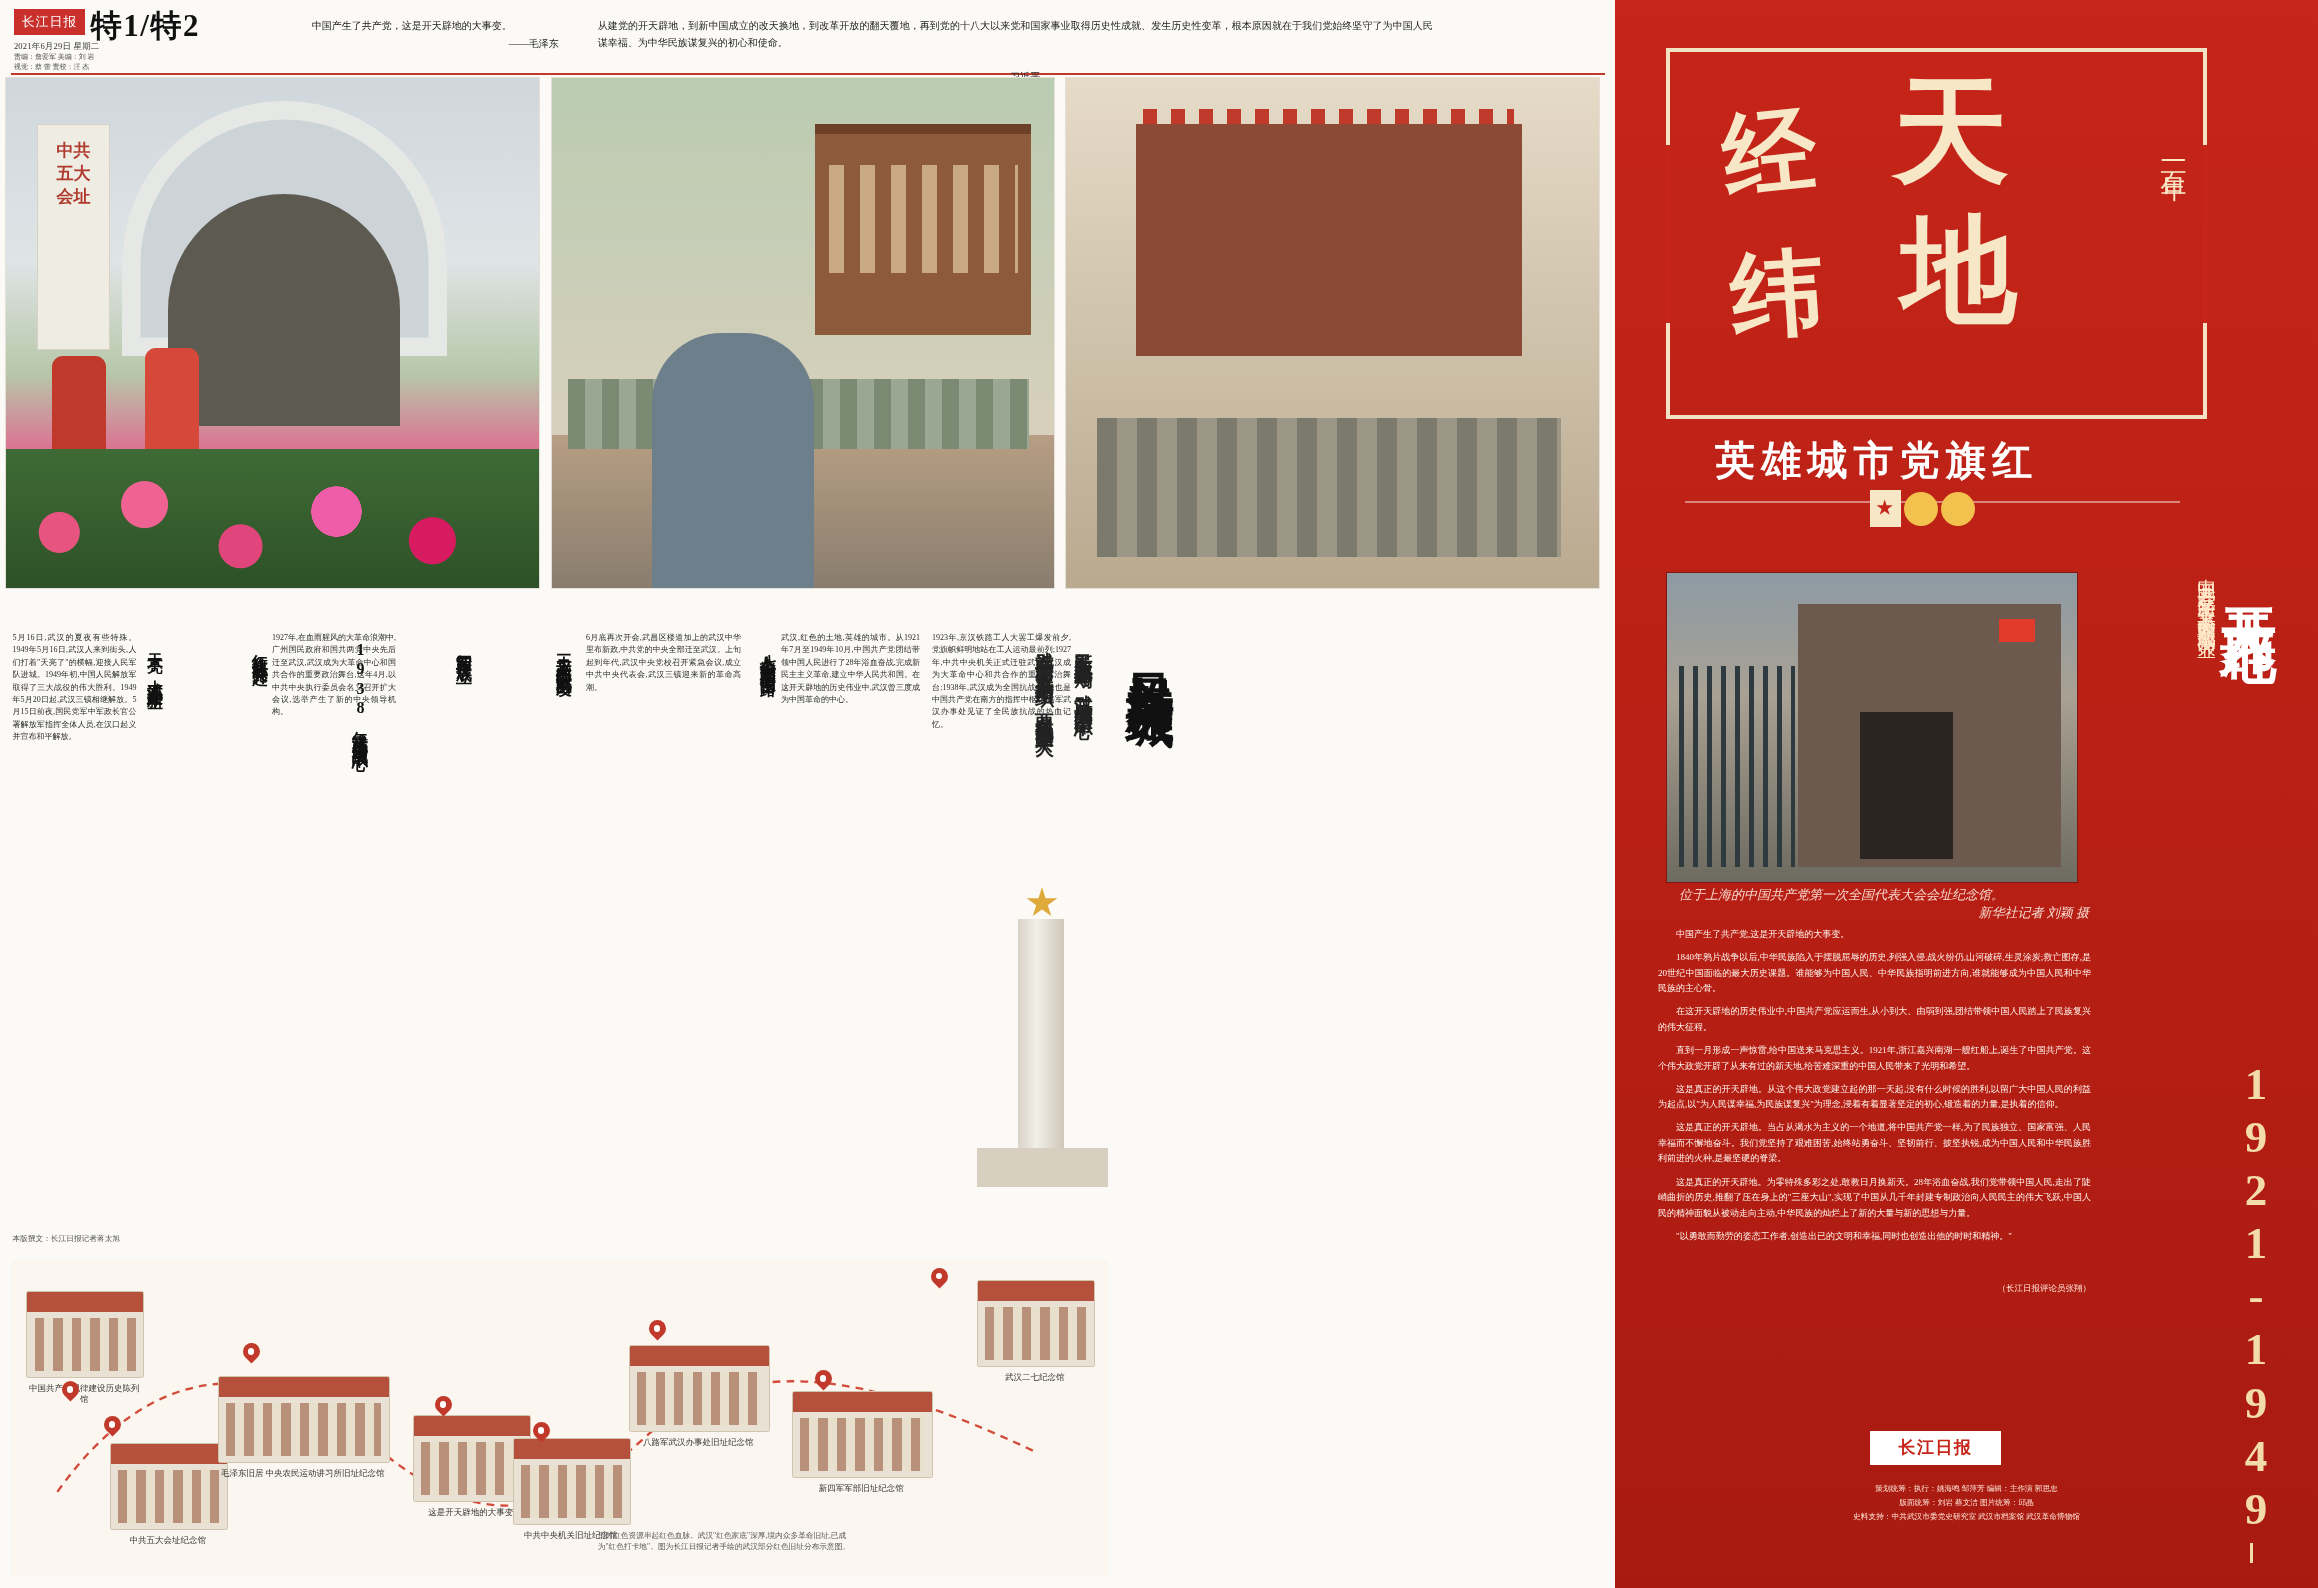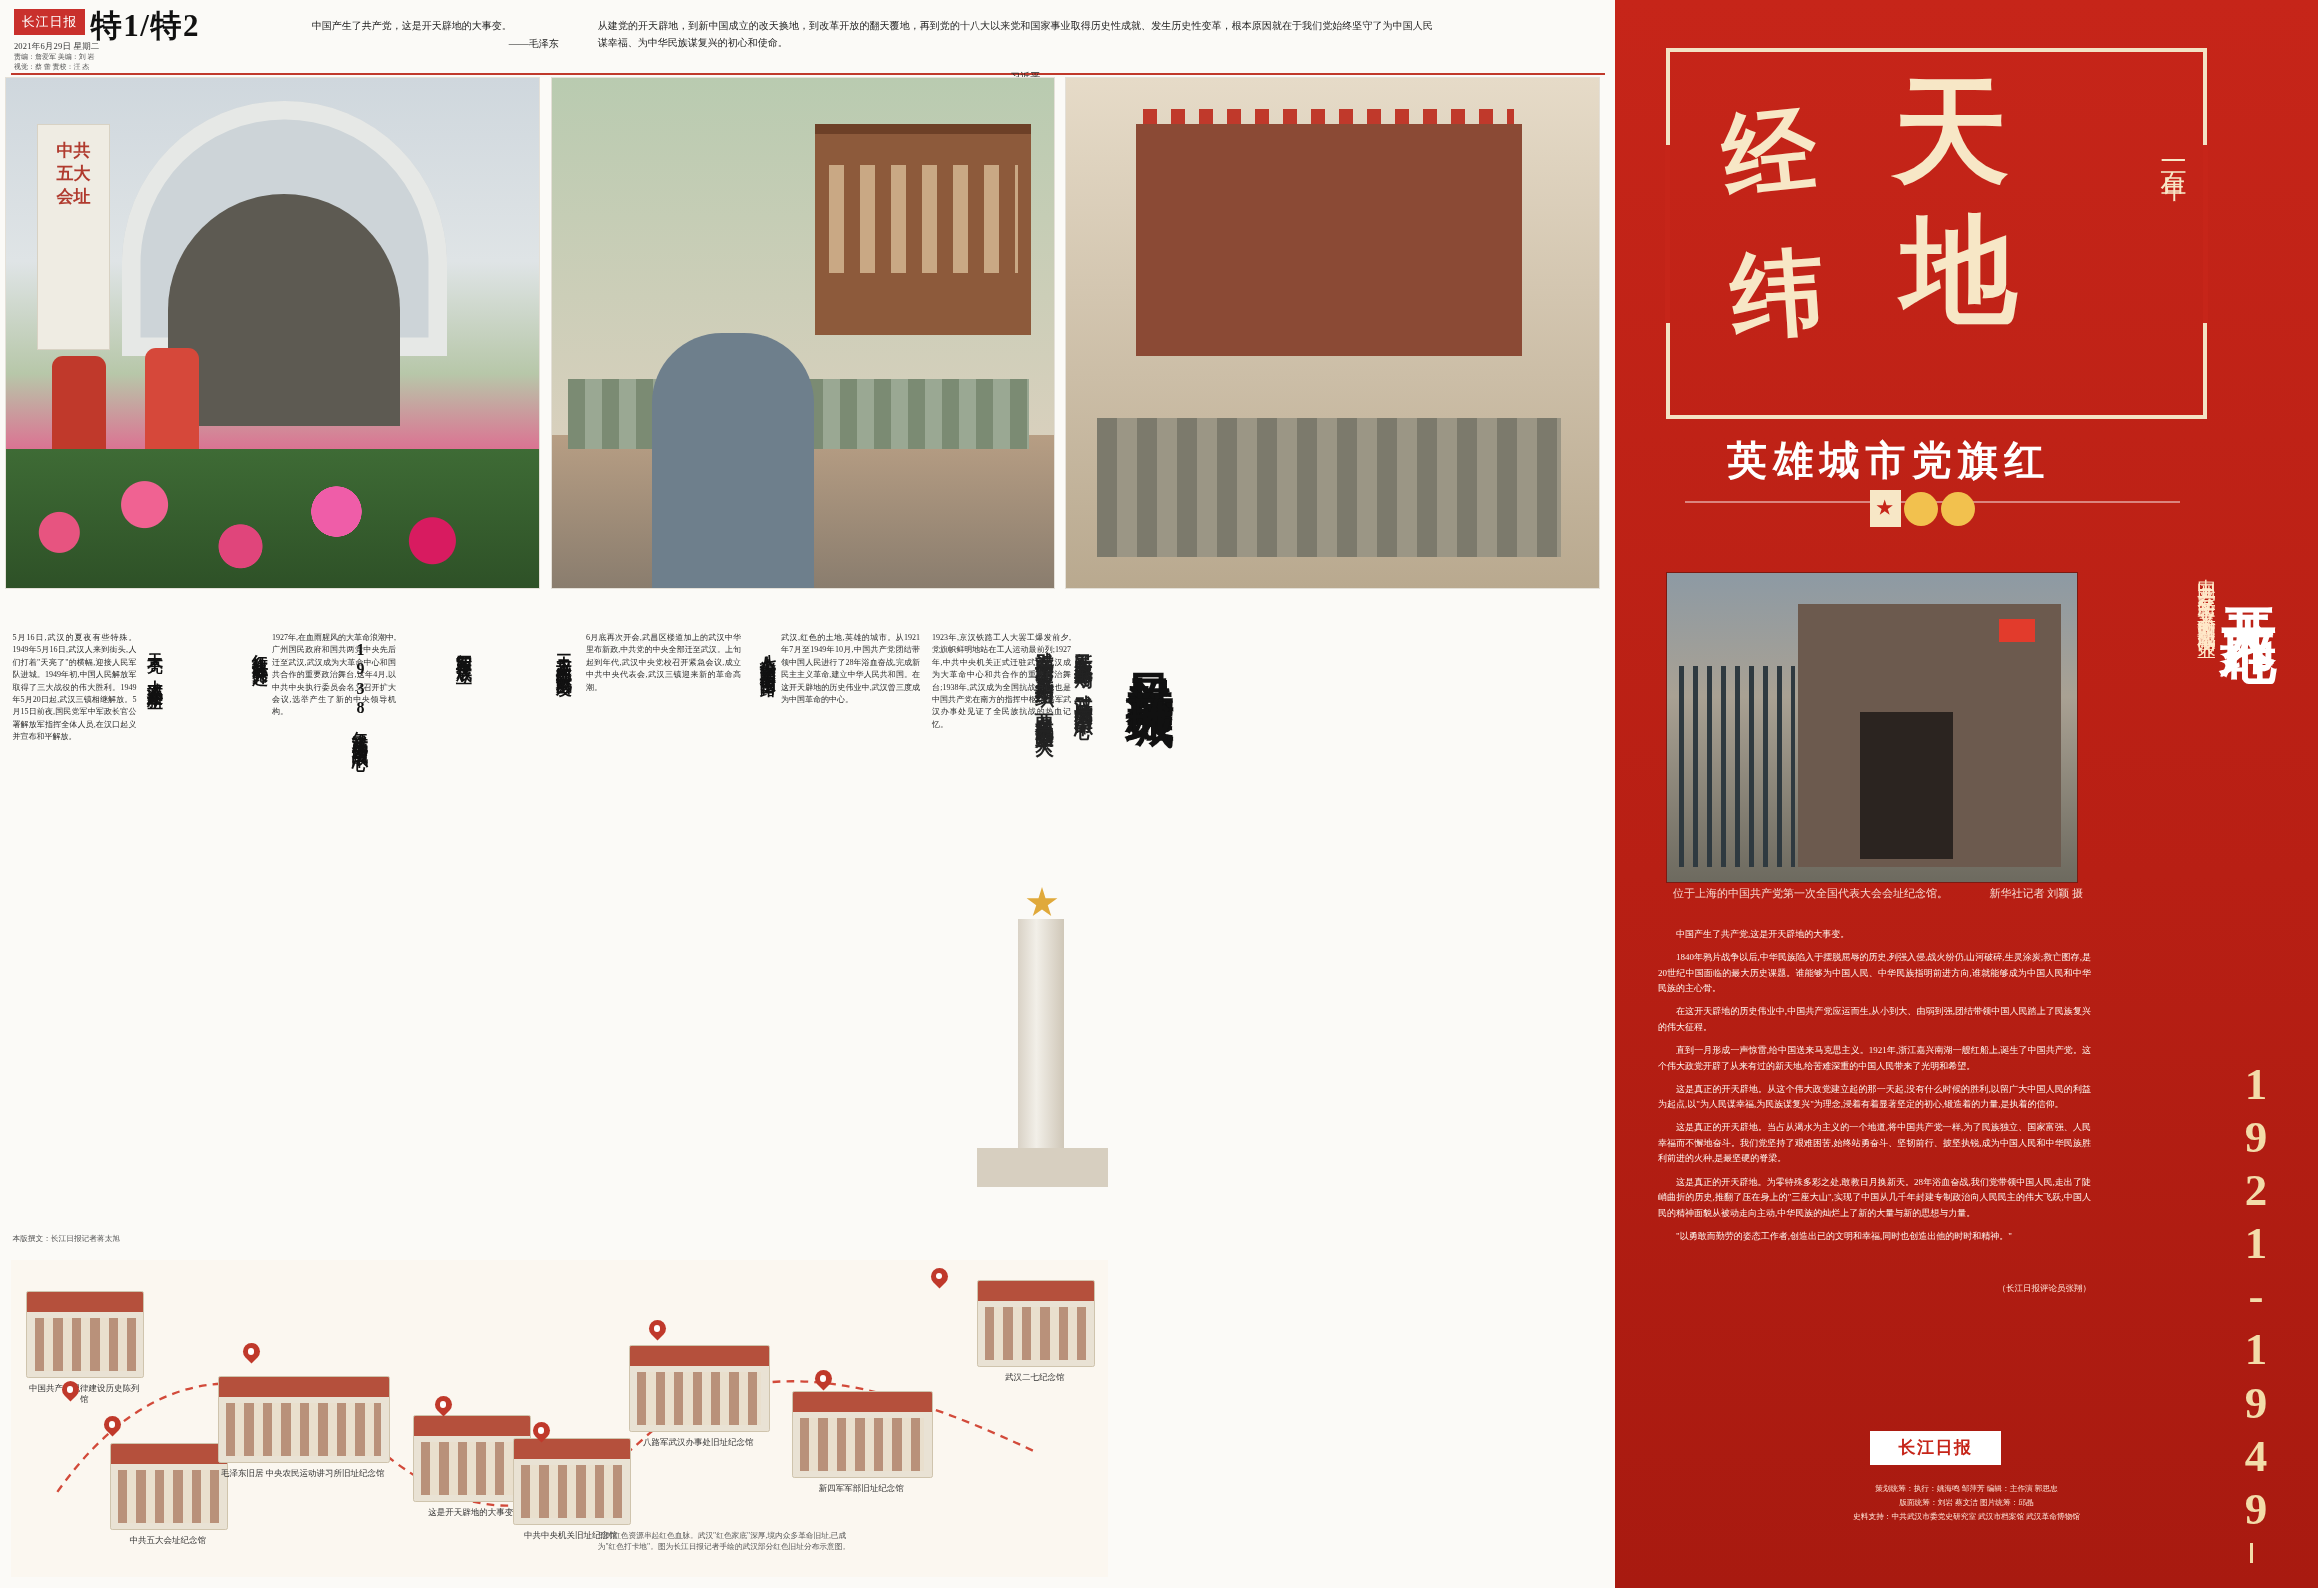"英雄城市党旗红" .rp-sub { left: 112px -> 100px }
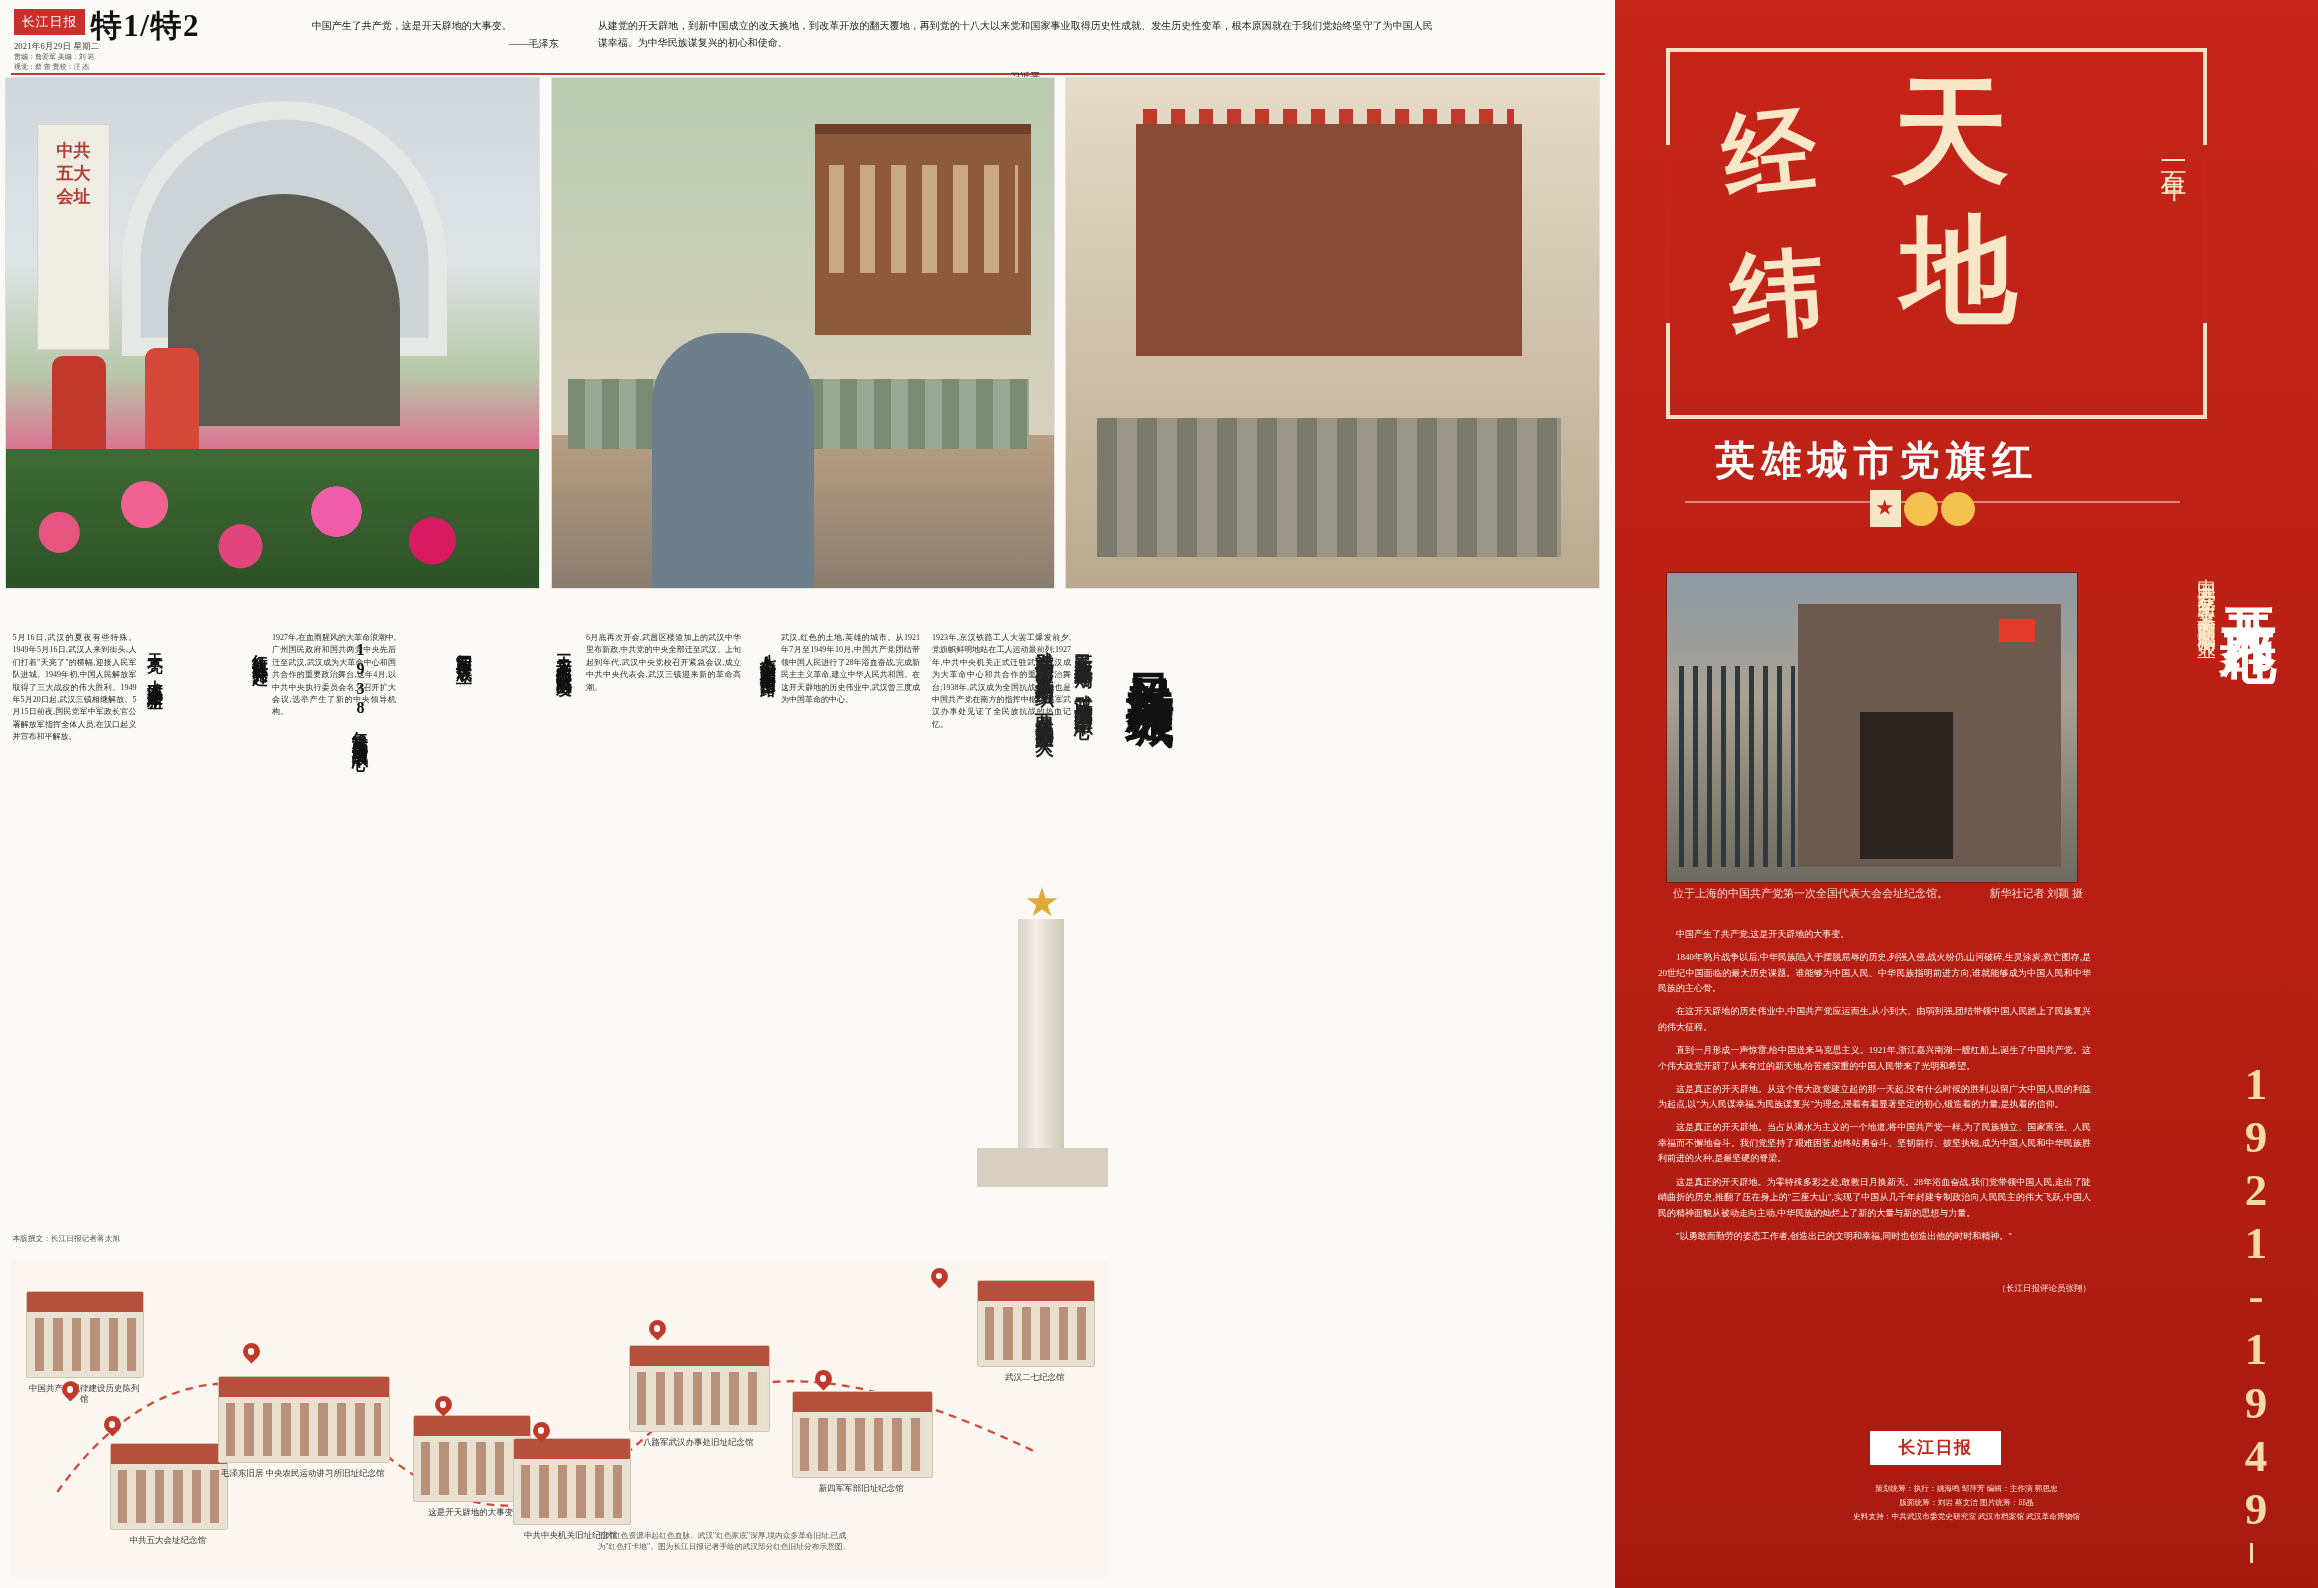"位于上海的中国共产党第一次全国代表大会会址纪念馆。" .rp-photocap { font-size: 11px -> 13px; font-style: none -> italic; left: 58px -> 64px }
